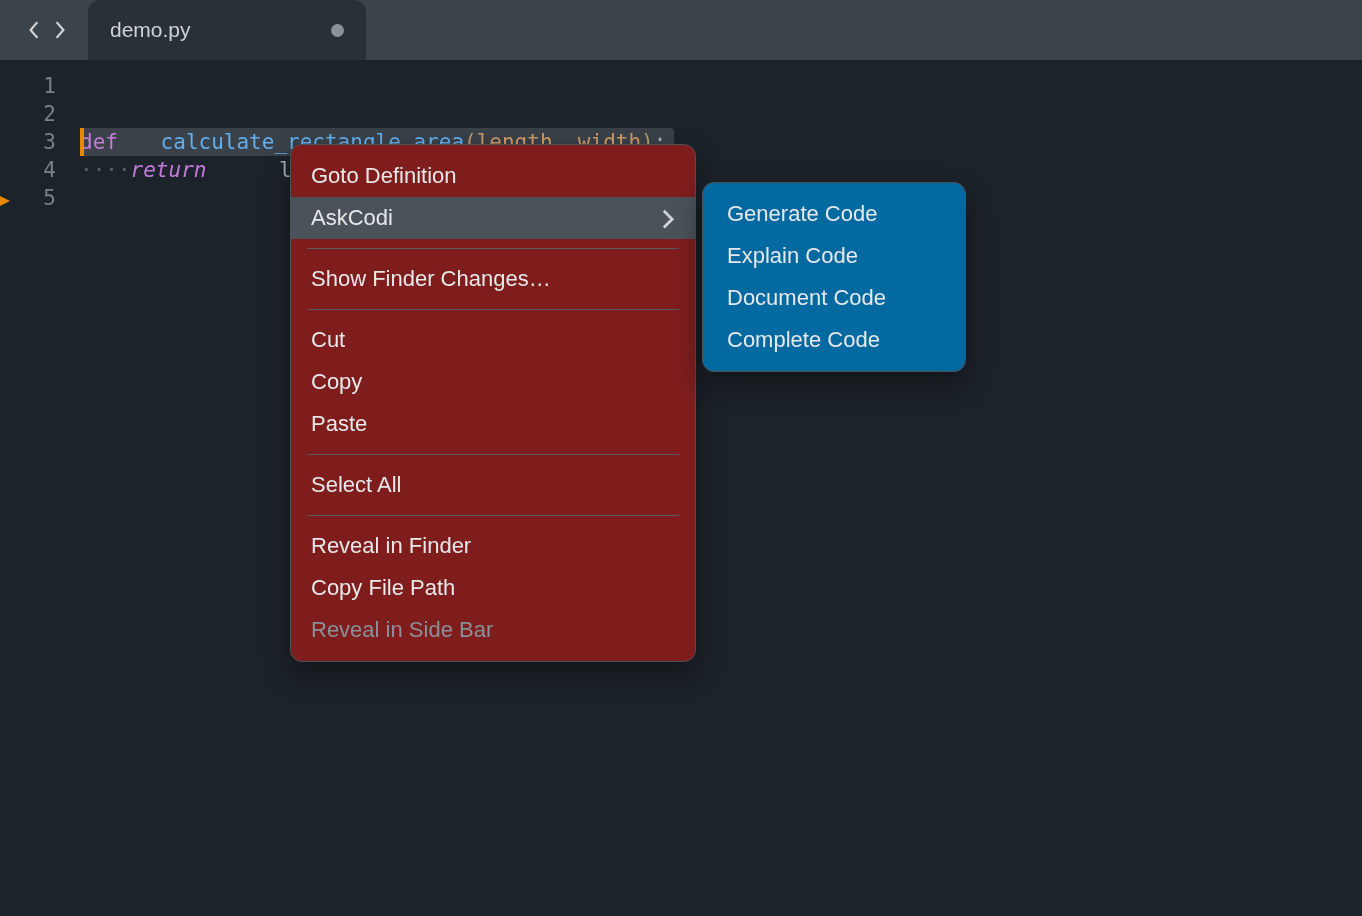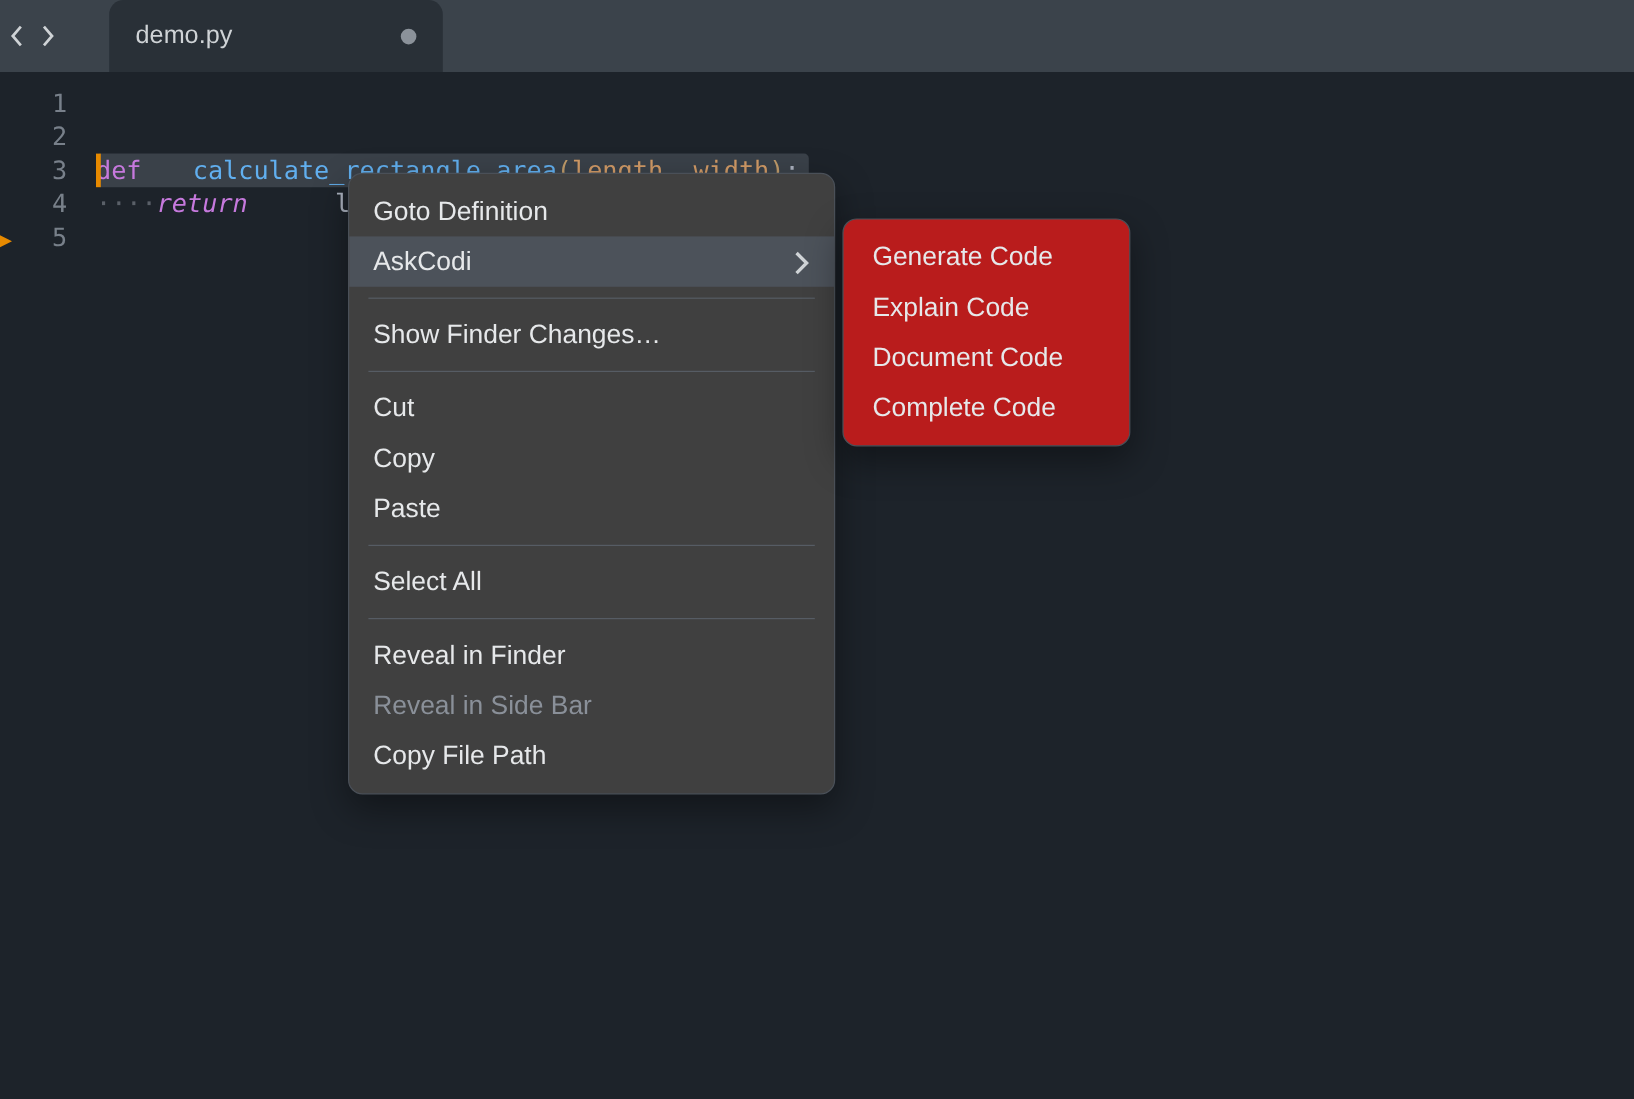"demo.py" .titlebar { gap: 23px -> none; padding-left: 4px -> 24px }
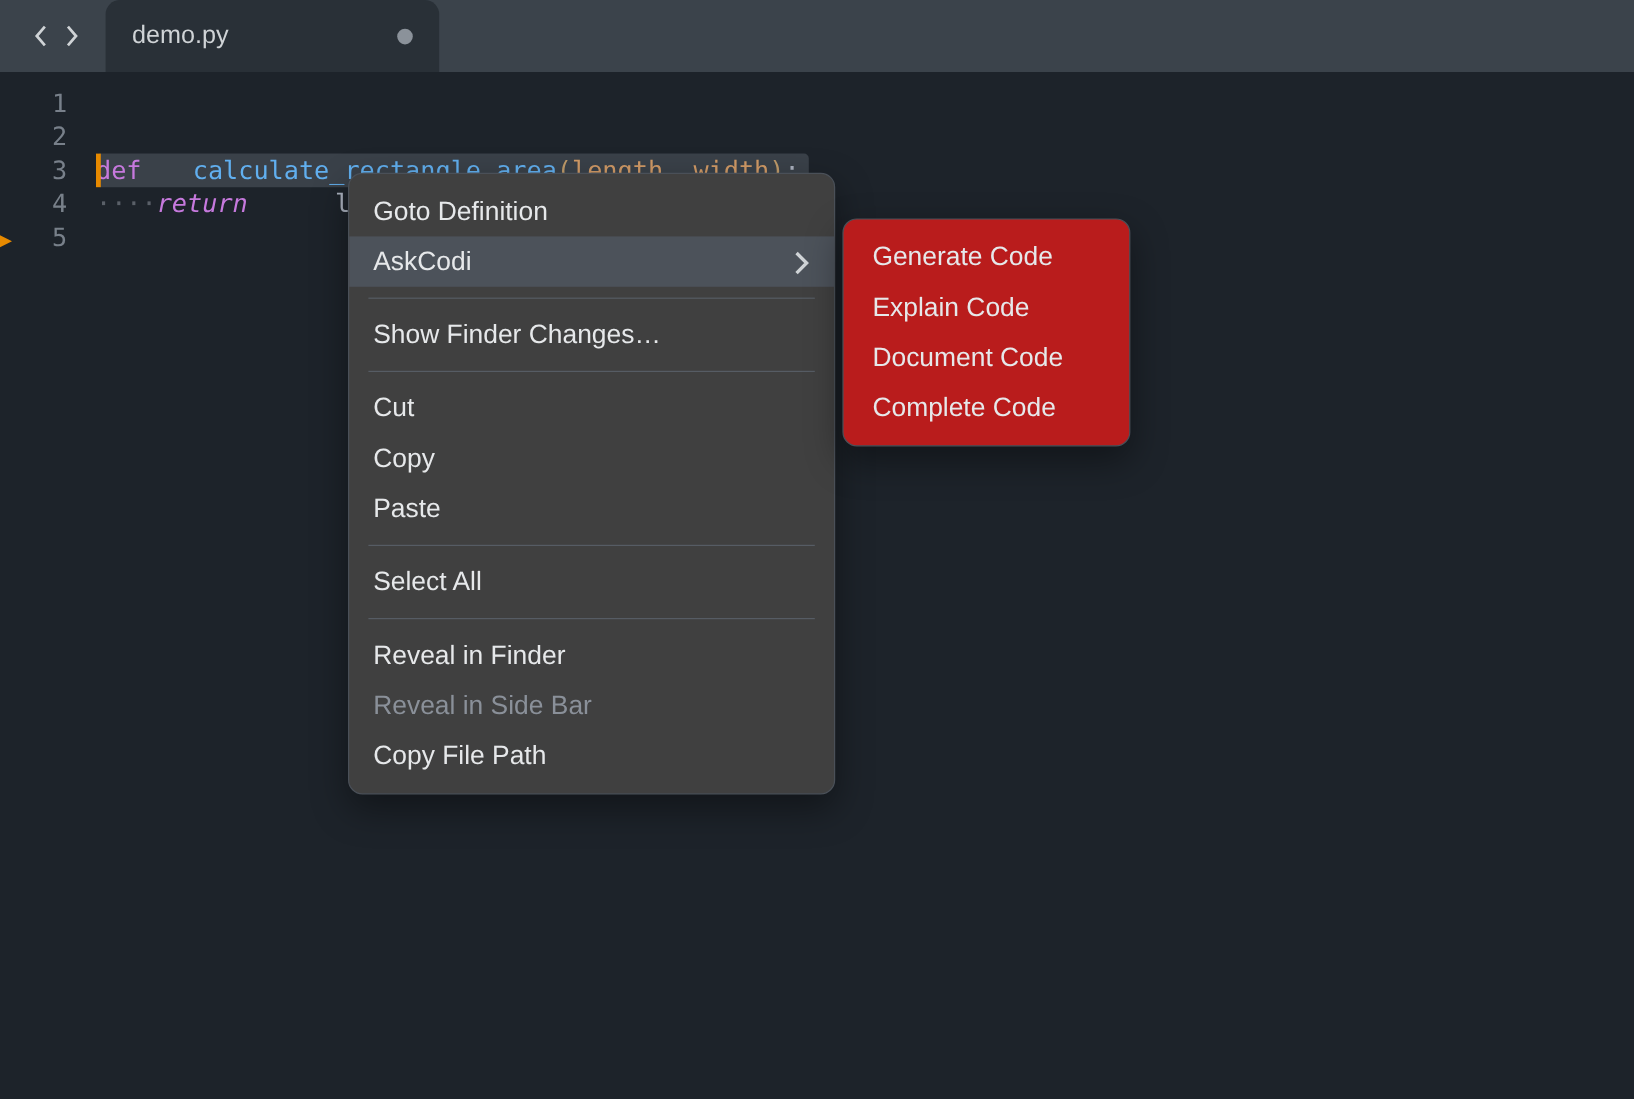"Goto Definition" .context-menu { background: #404040 -> #7f1d1d }
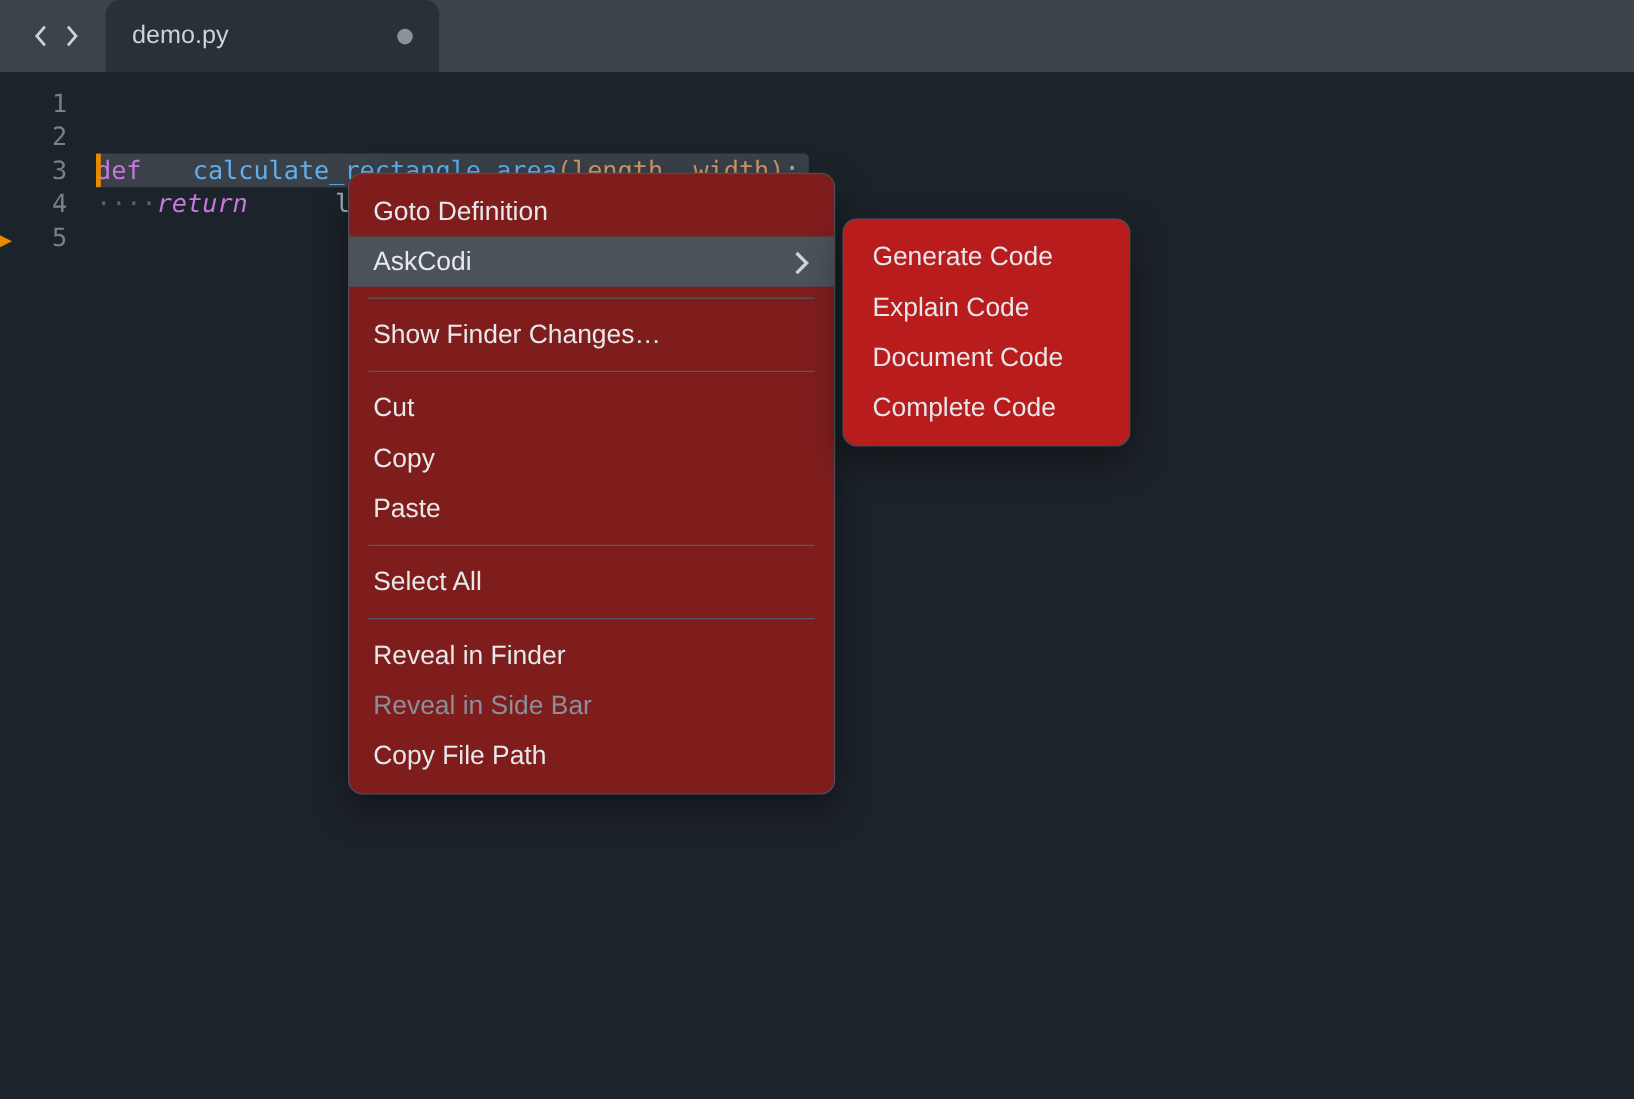"Generate Code" .submenu { background: #b91c1c -> #0369a1; width: 240px -> 264px }
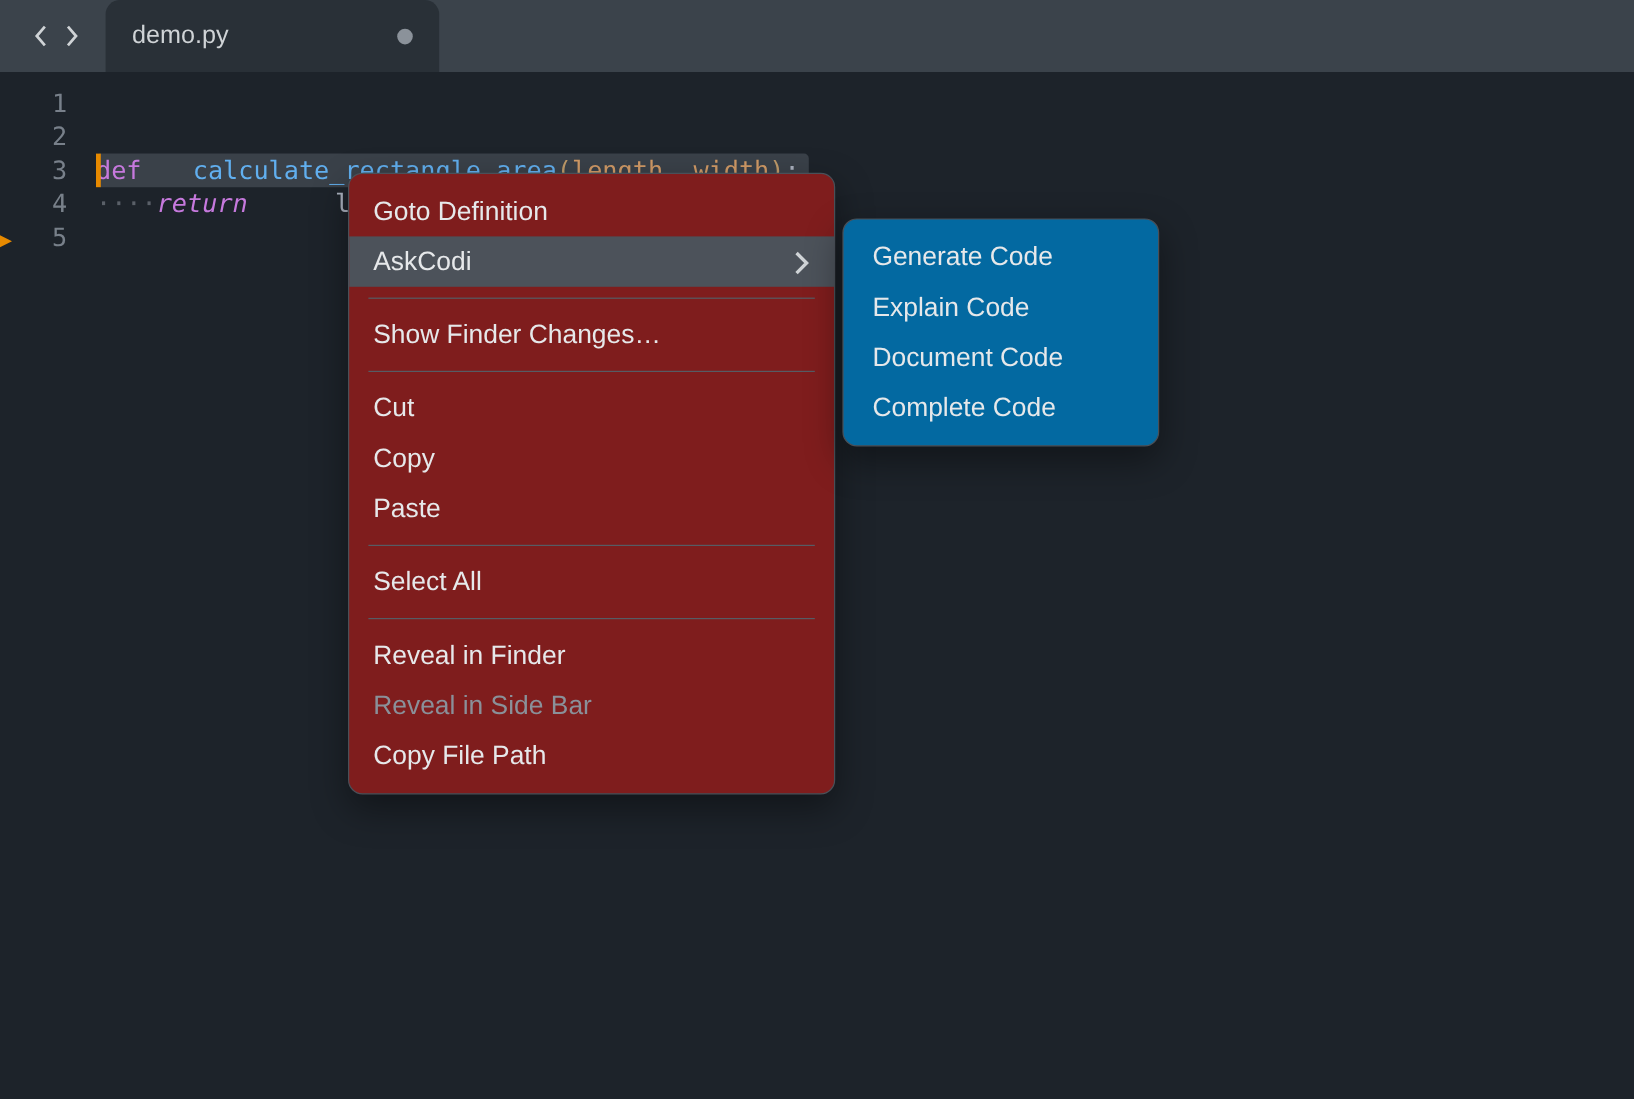"Reveal in Side Bar" div.menu-item { order: before "Copy File Path" -> after "Copy File Path" }
